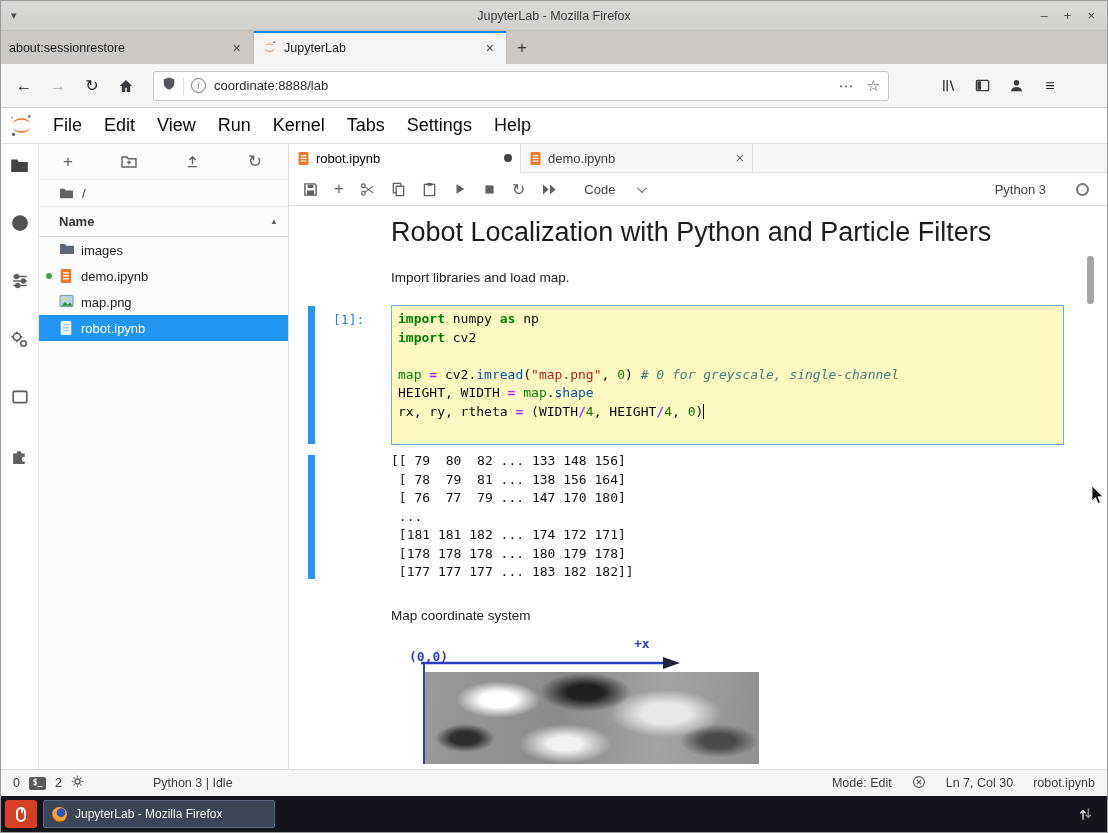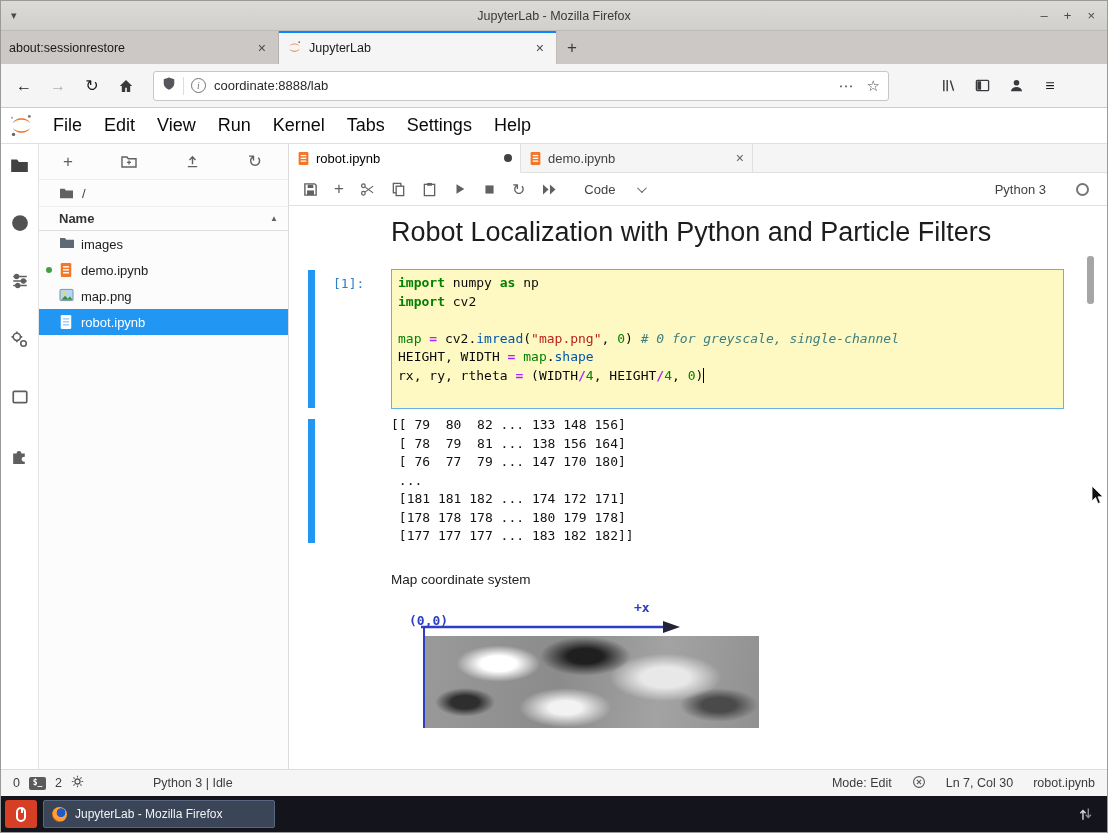"about:sessionrestore" .btab { width: 278px -> 253px }
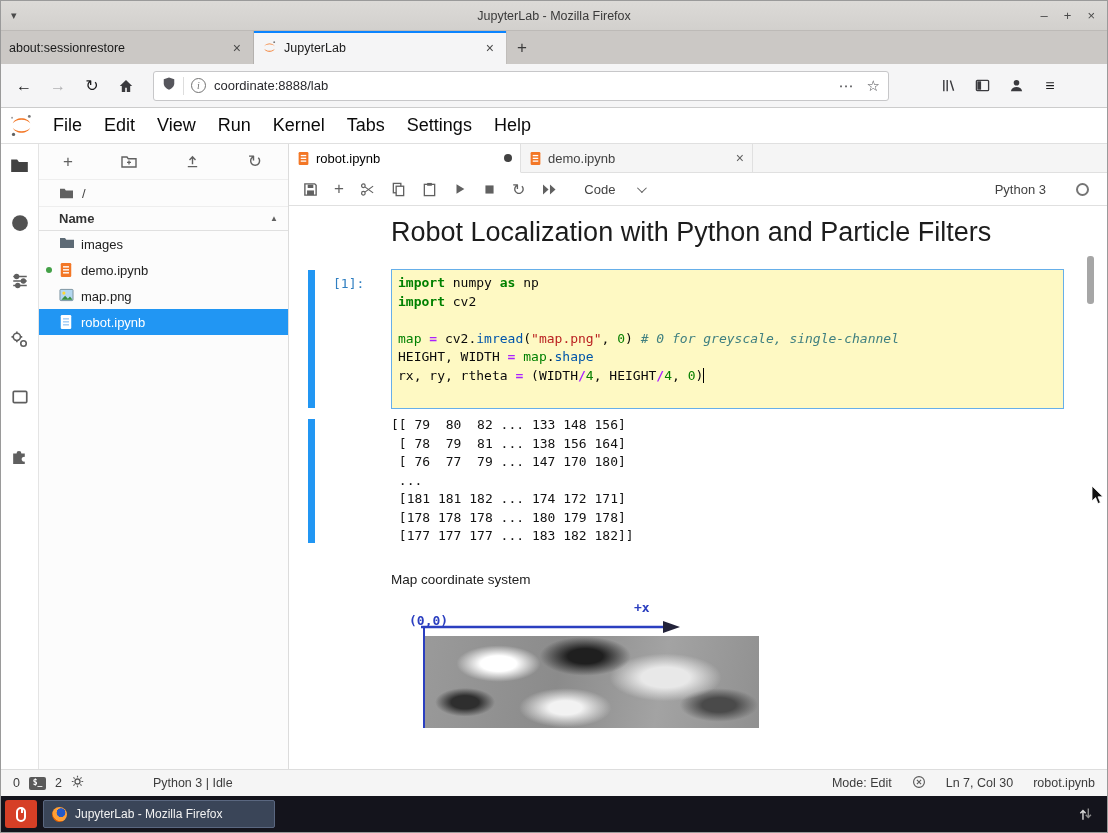"Name" .fp-namehdr { height: 25px -> 31px }
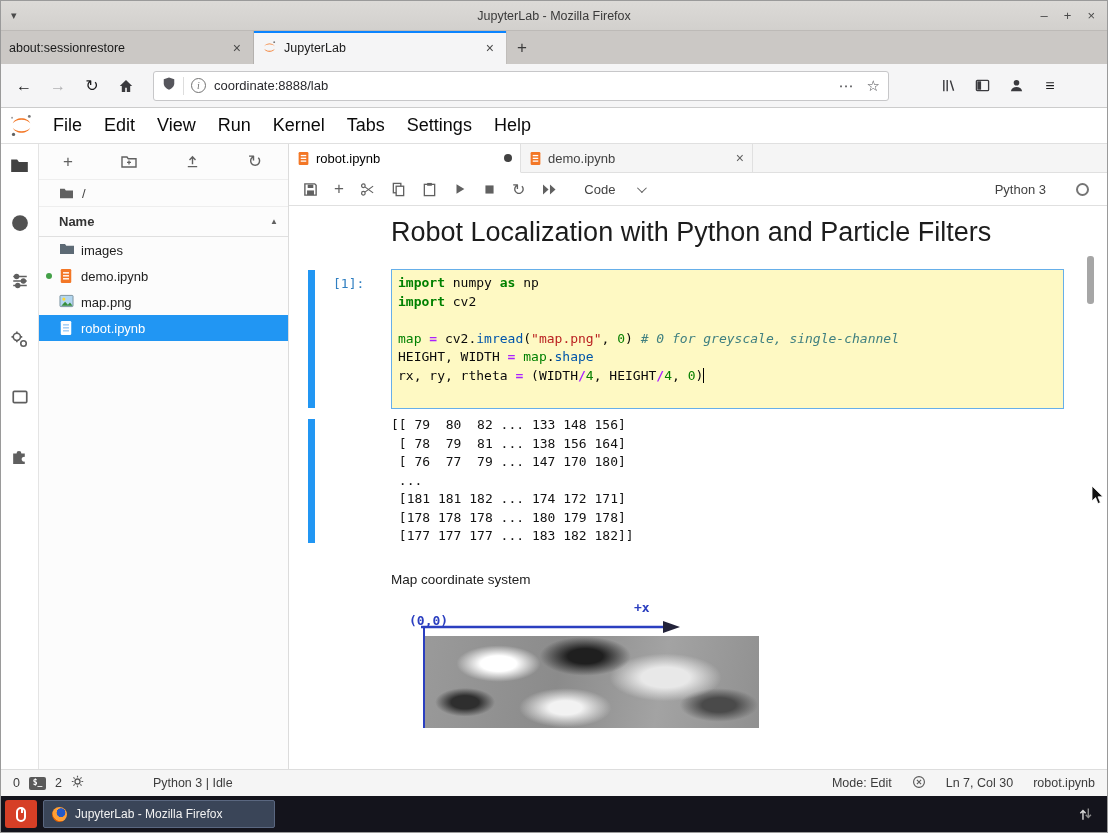"Import libraries and load map." div.mdcell { html: none -> <div> <p>Import libraries and load map.</p> </div> }
